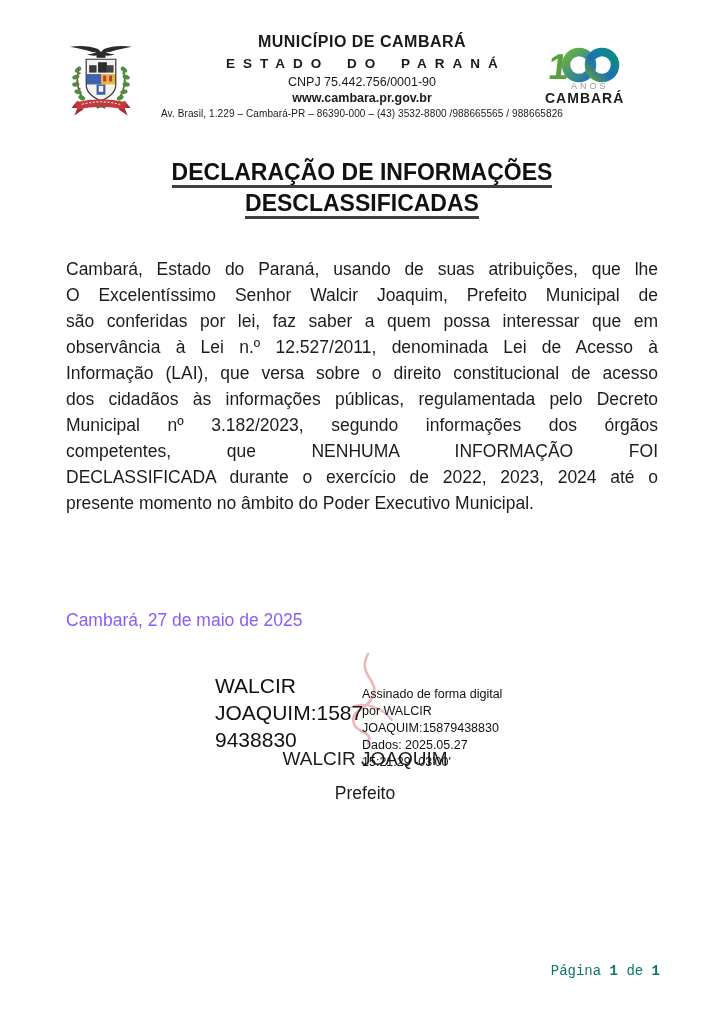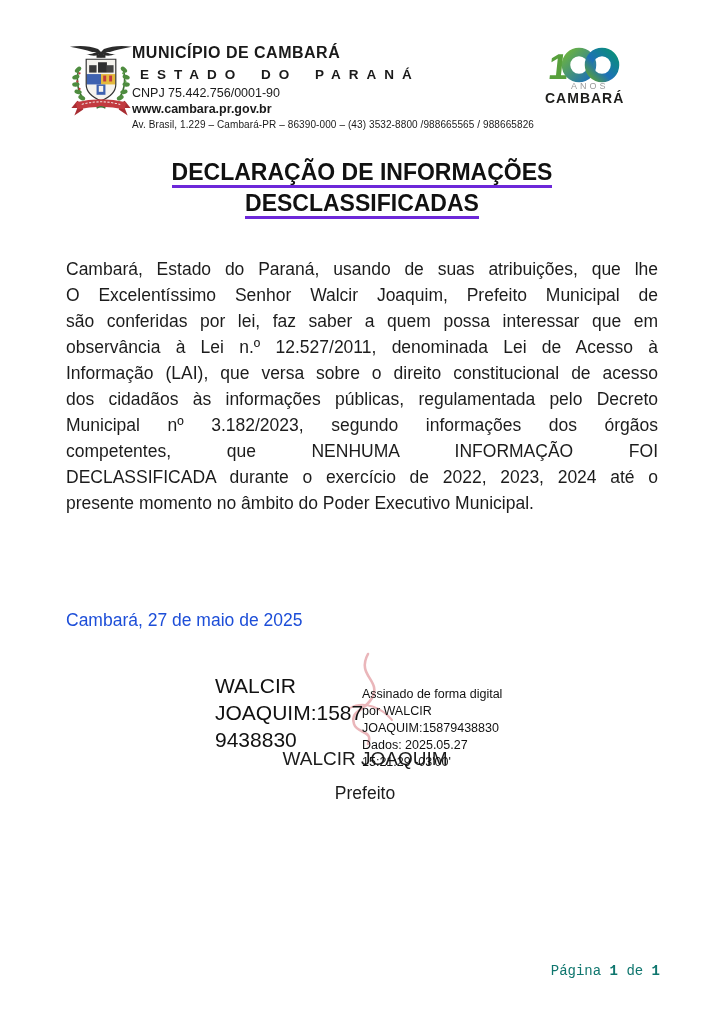"MUNICÍPIO DE CAMBARÁ" .header-center { text-align: left -> center; top: 44px -> 33px }
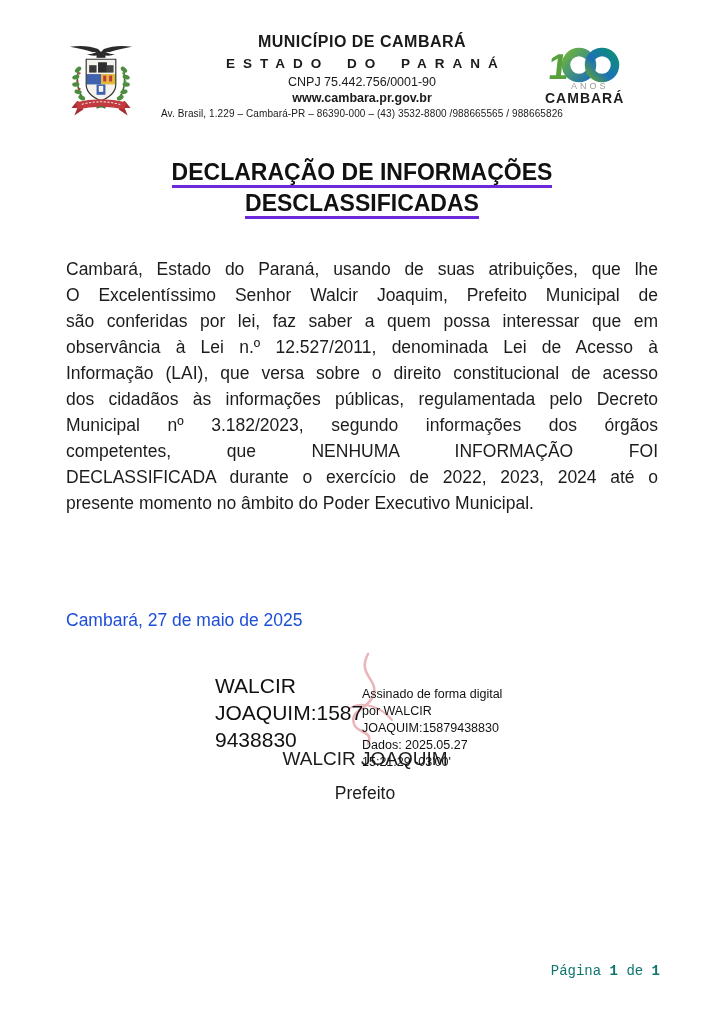"DECLARAÇÃO DE INFORMAÇÕES" .doc-title .tl { border-bottom: 3px solid #6d28d9 -> 3px solid #404040 }
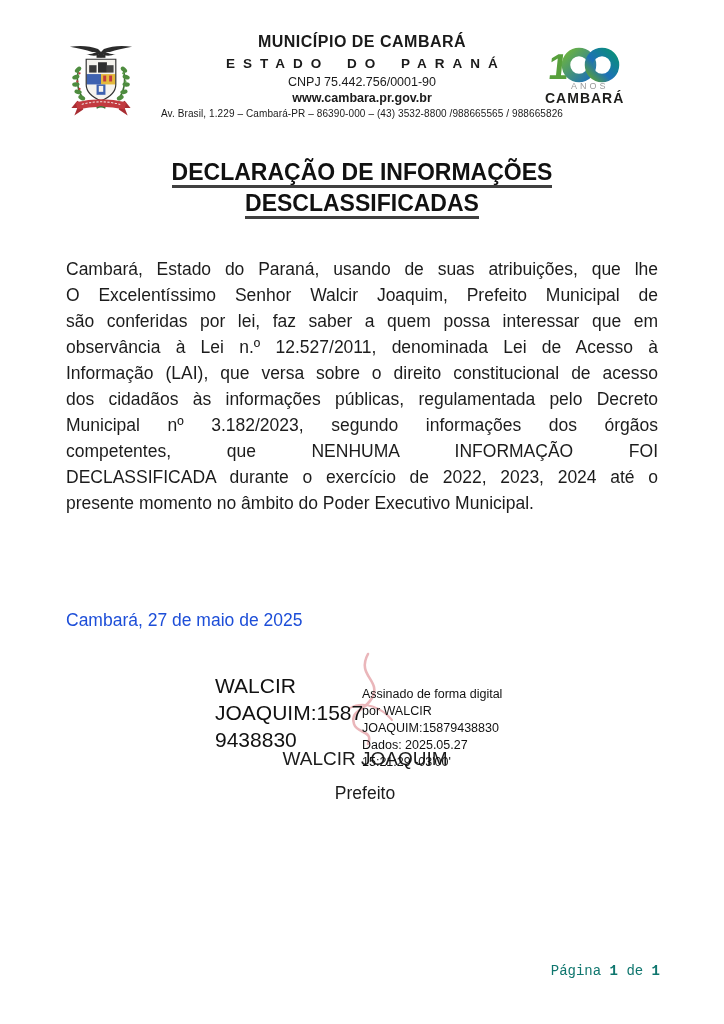"Cambará, 27 de maio de" .date-line { color: #1d4ed8 -> #8b5cf6 }
